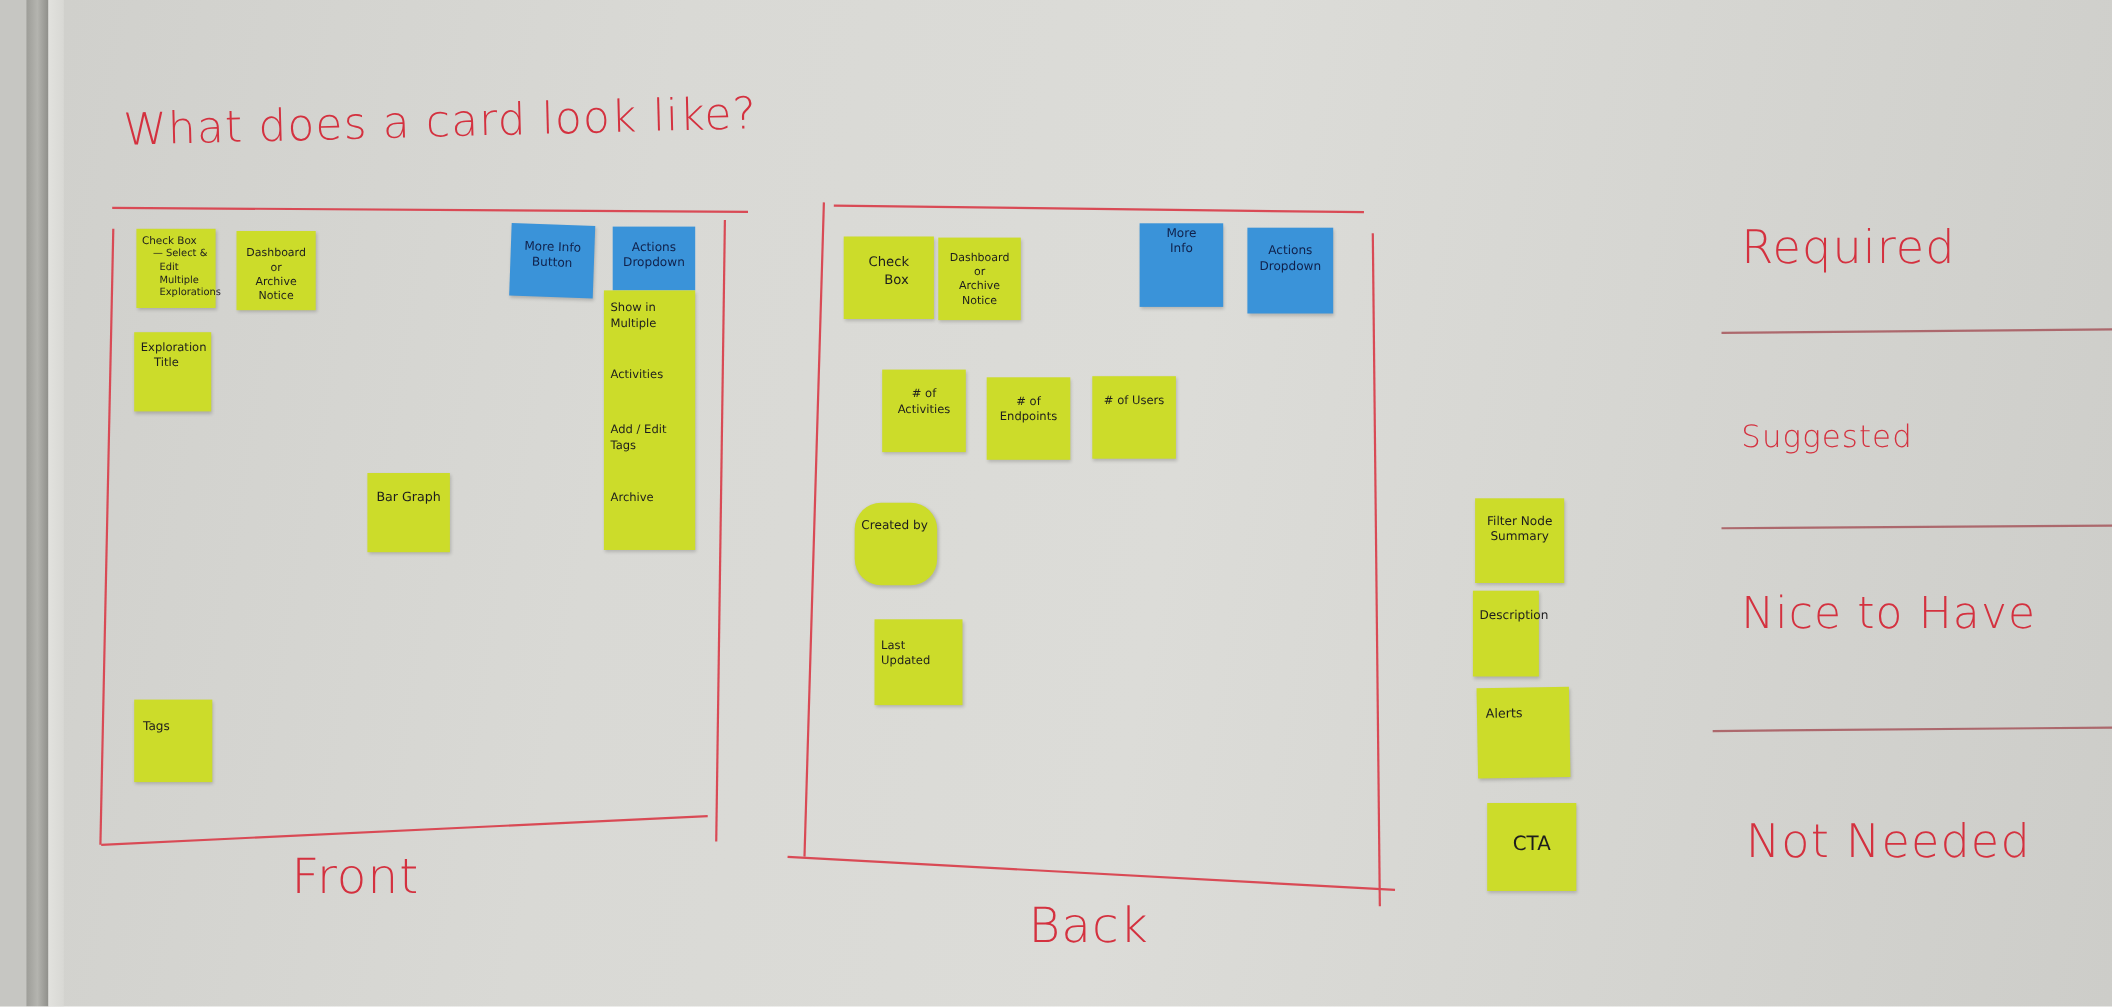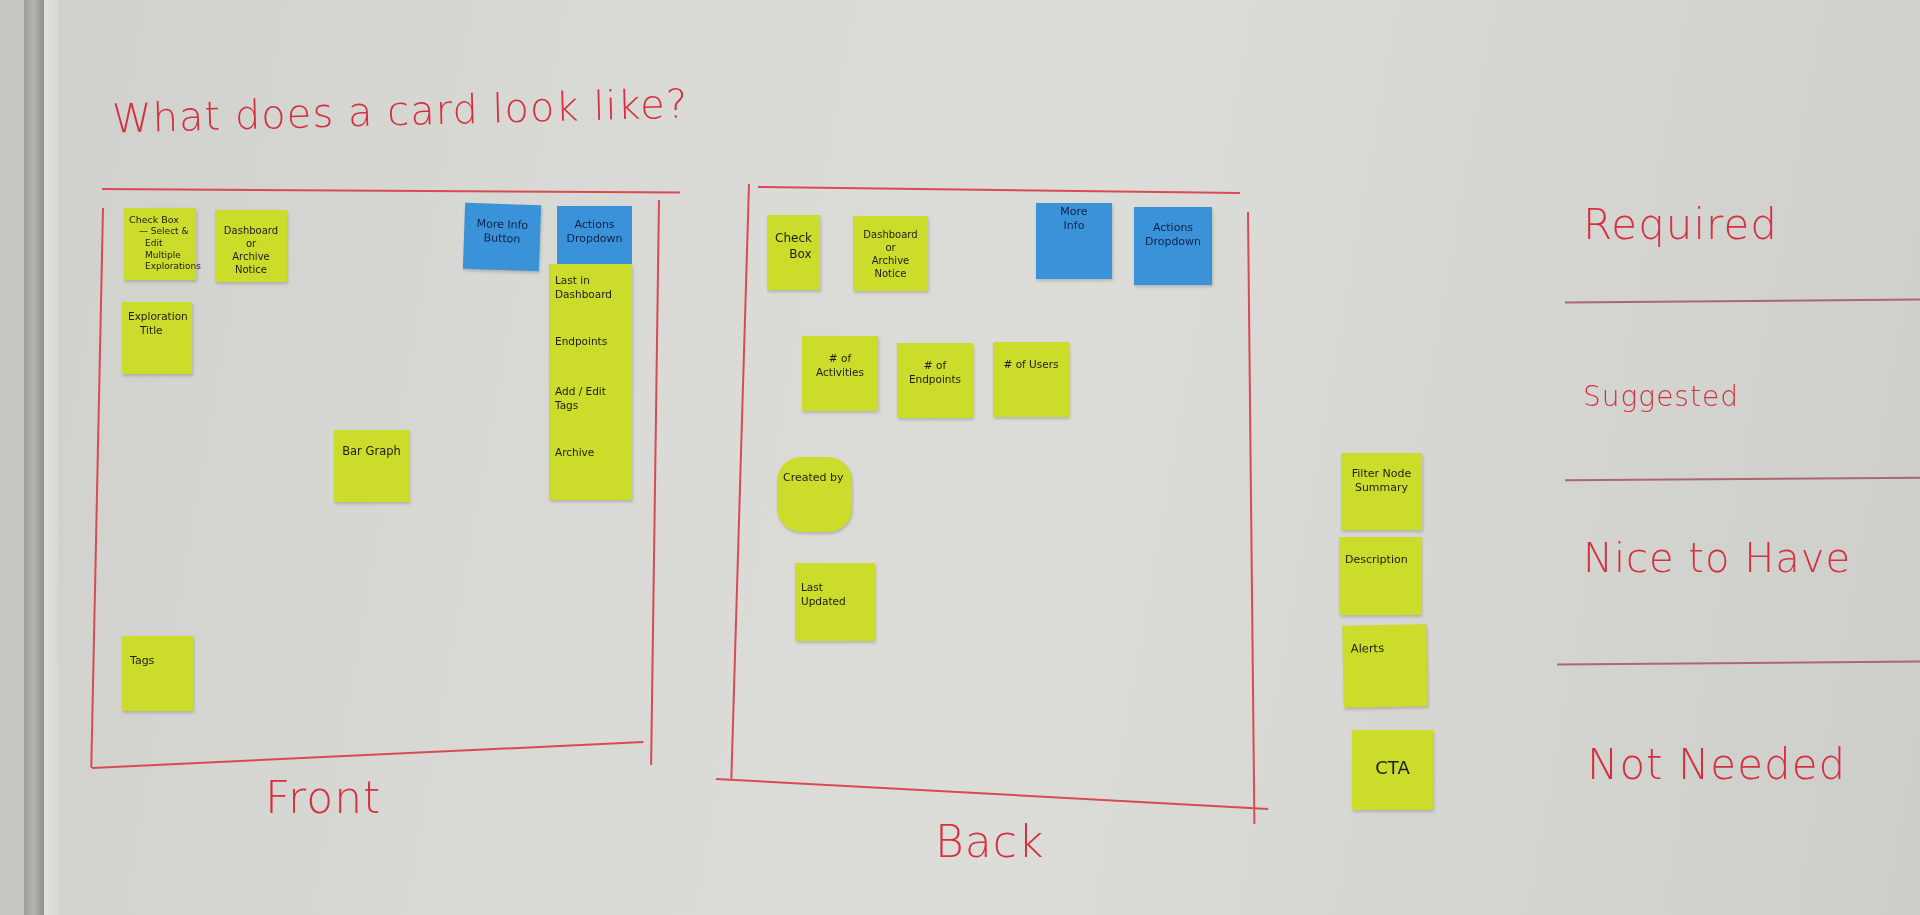"Check" div.note { width: 53px -> 82px }
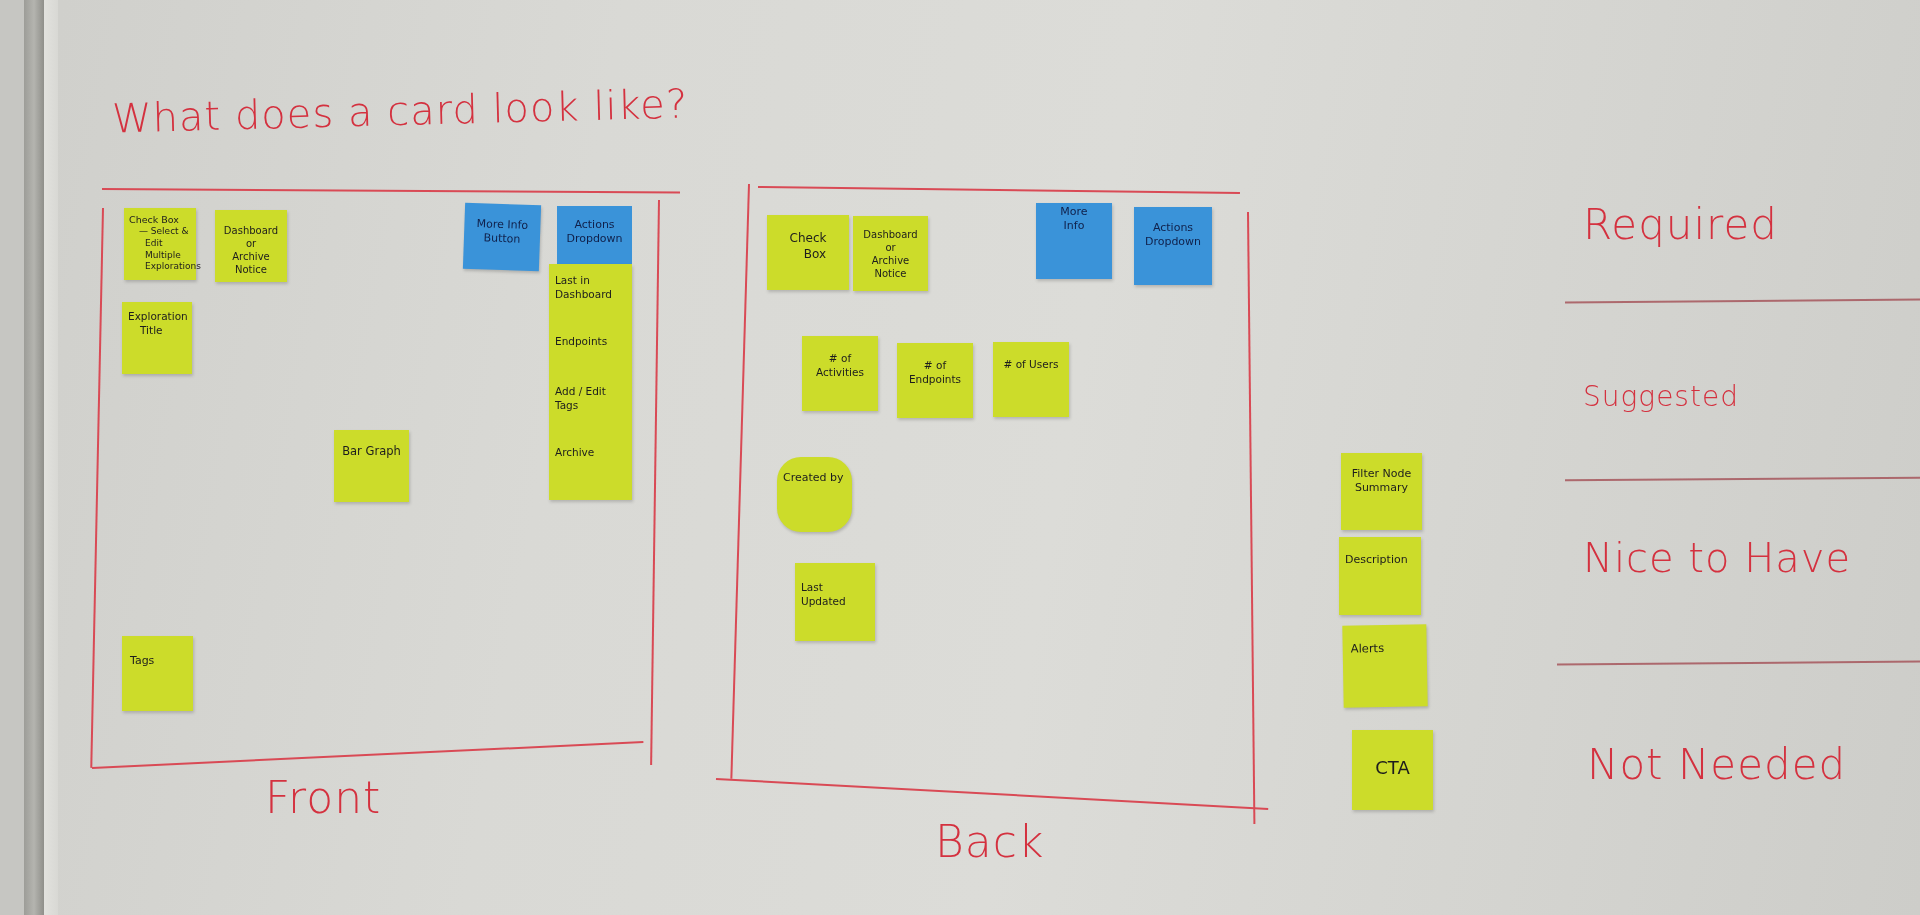"Last in Dashboard" span.line { text: Last in Dashboard -> Show in Multiple }
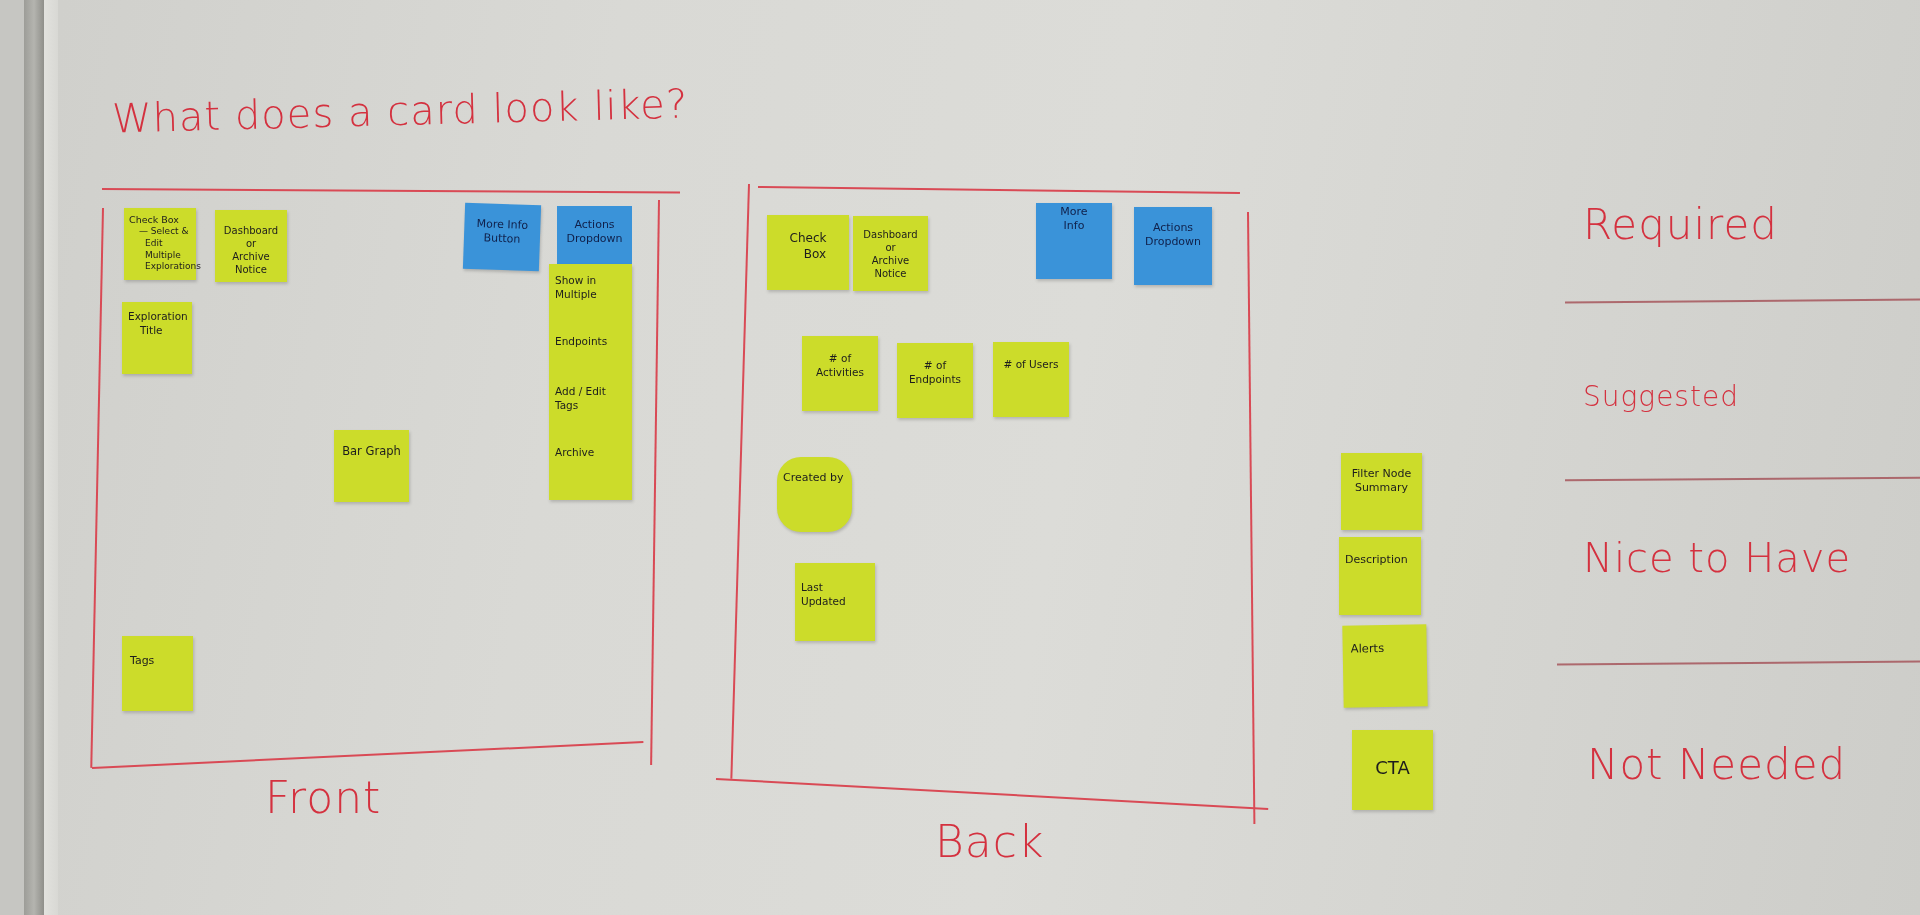"Endpoints" span.line { text: Endpoints -> Activities }
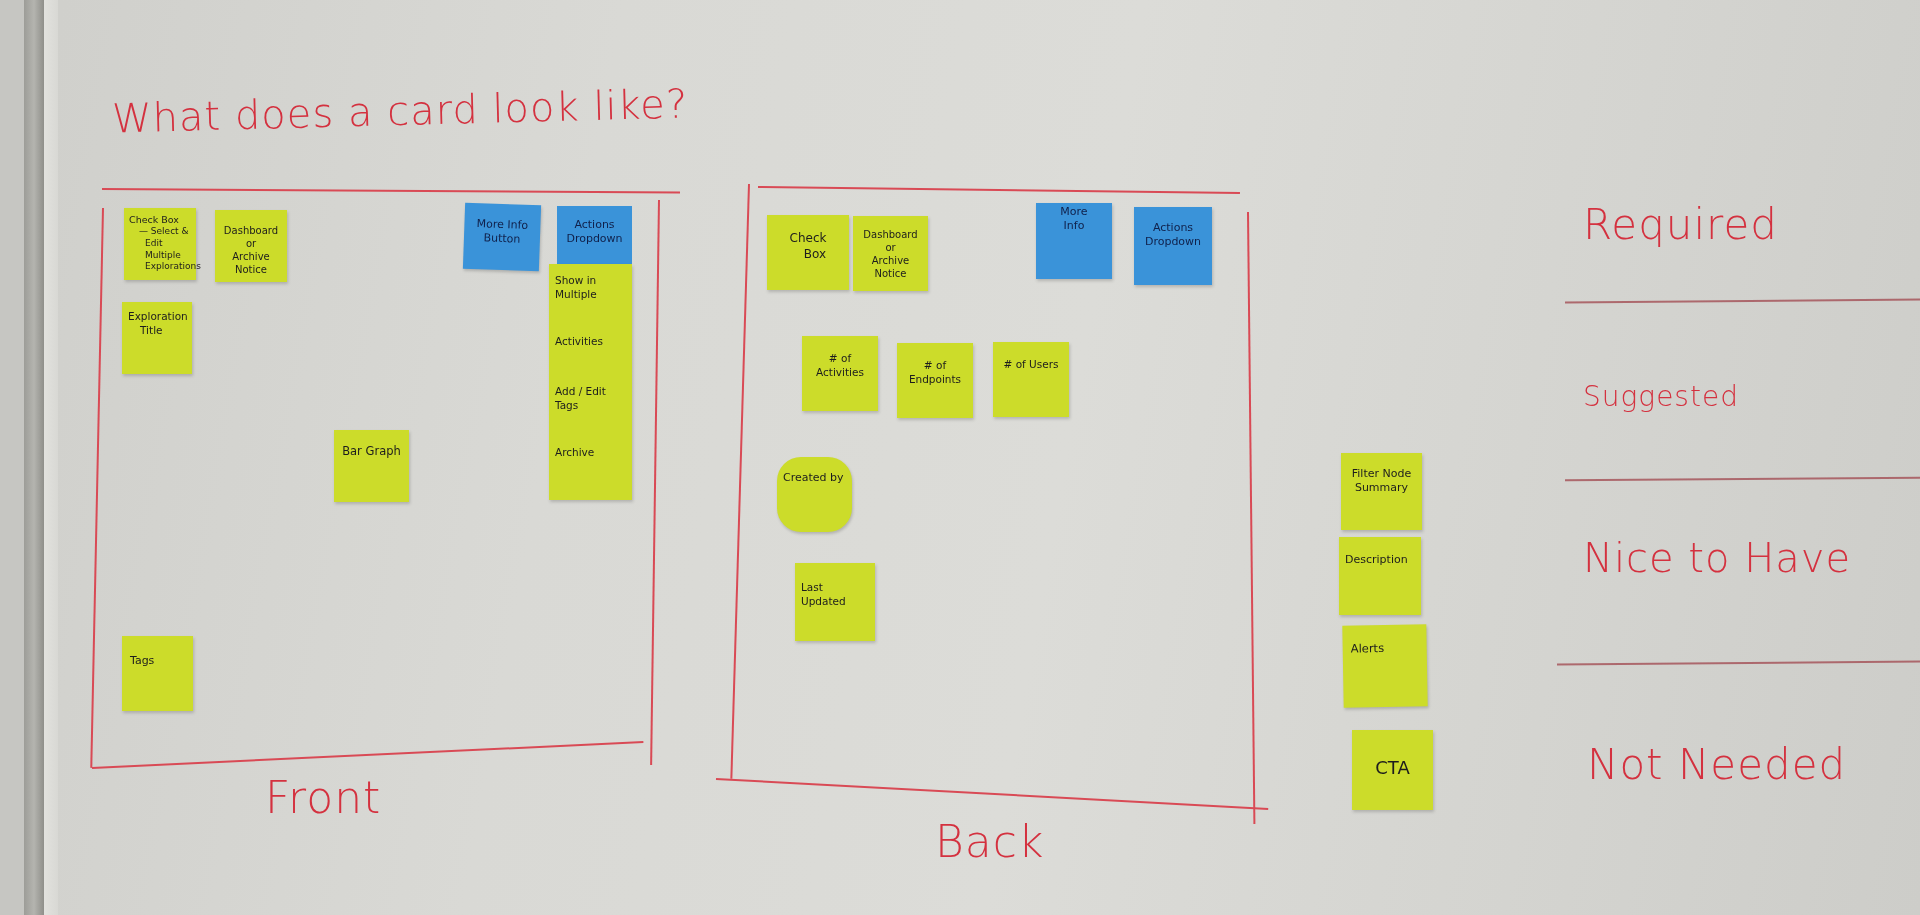"Description" div.note { width: 82px -> 60px }
